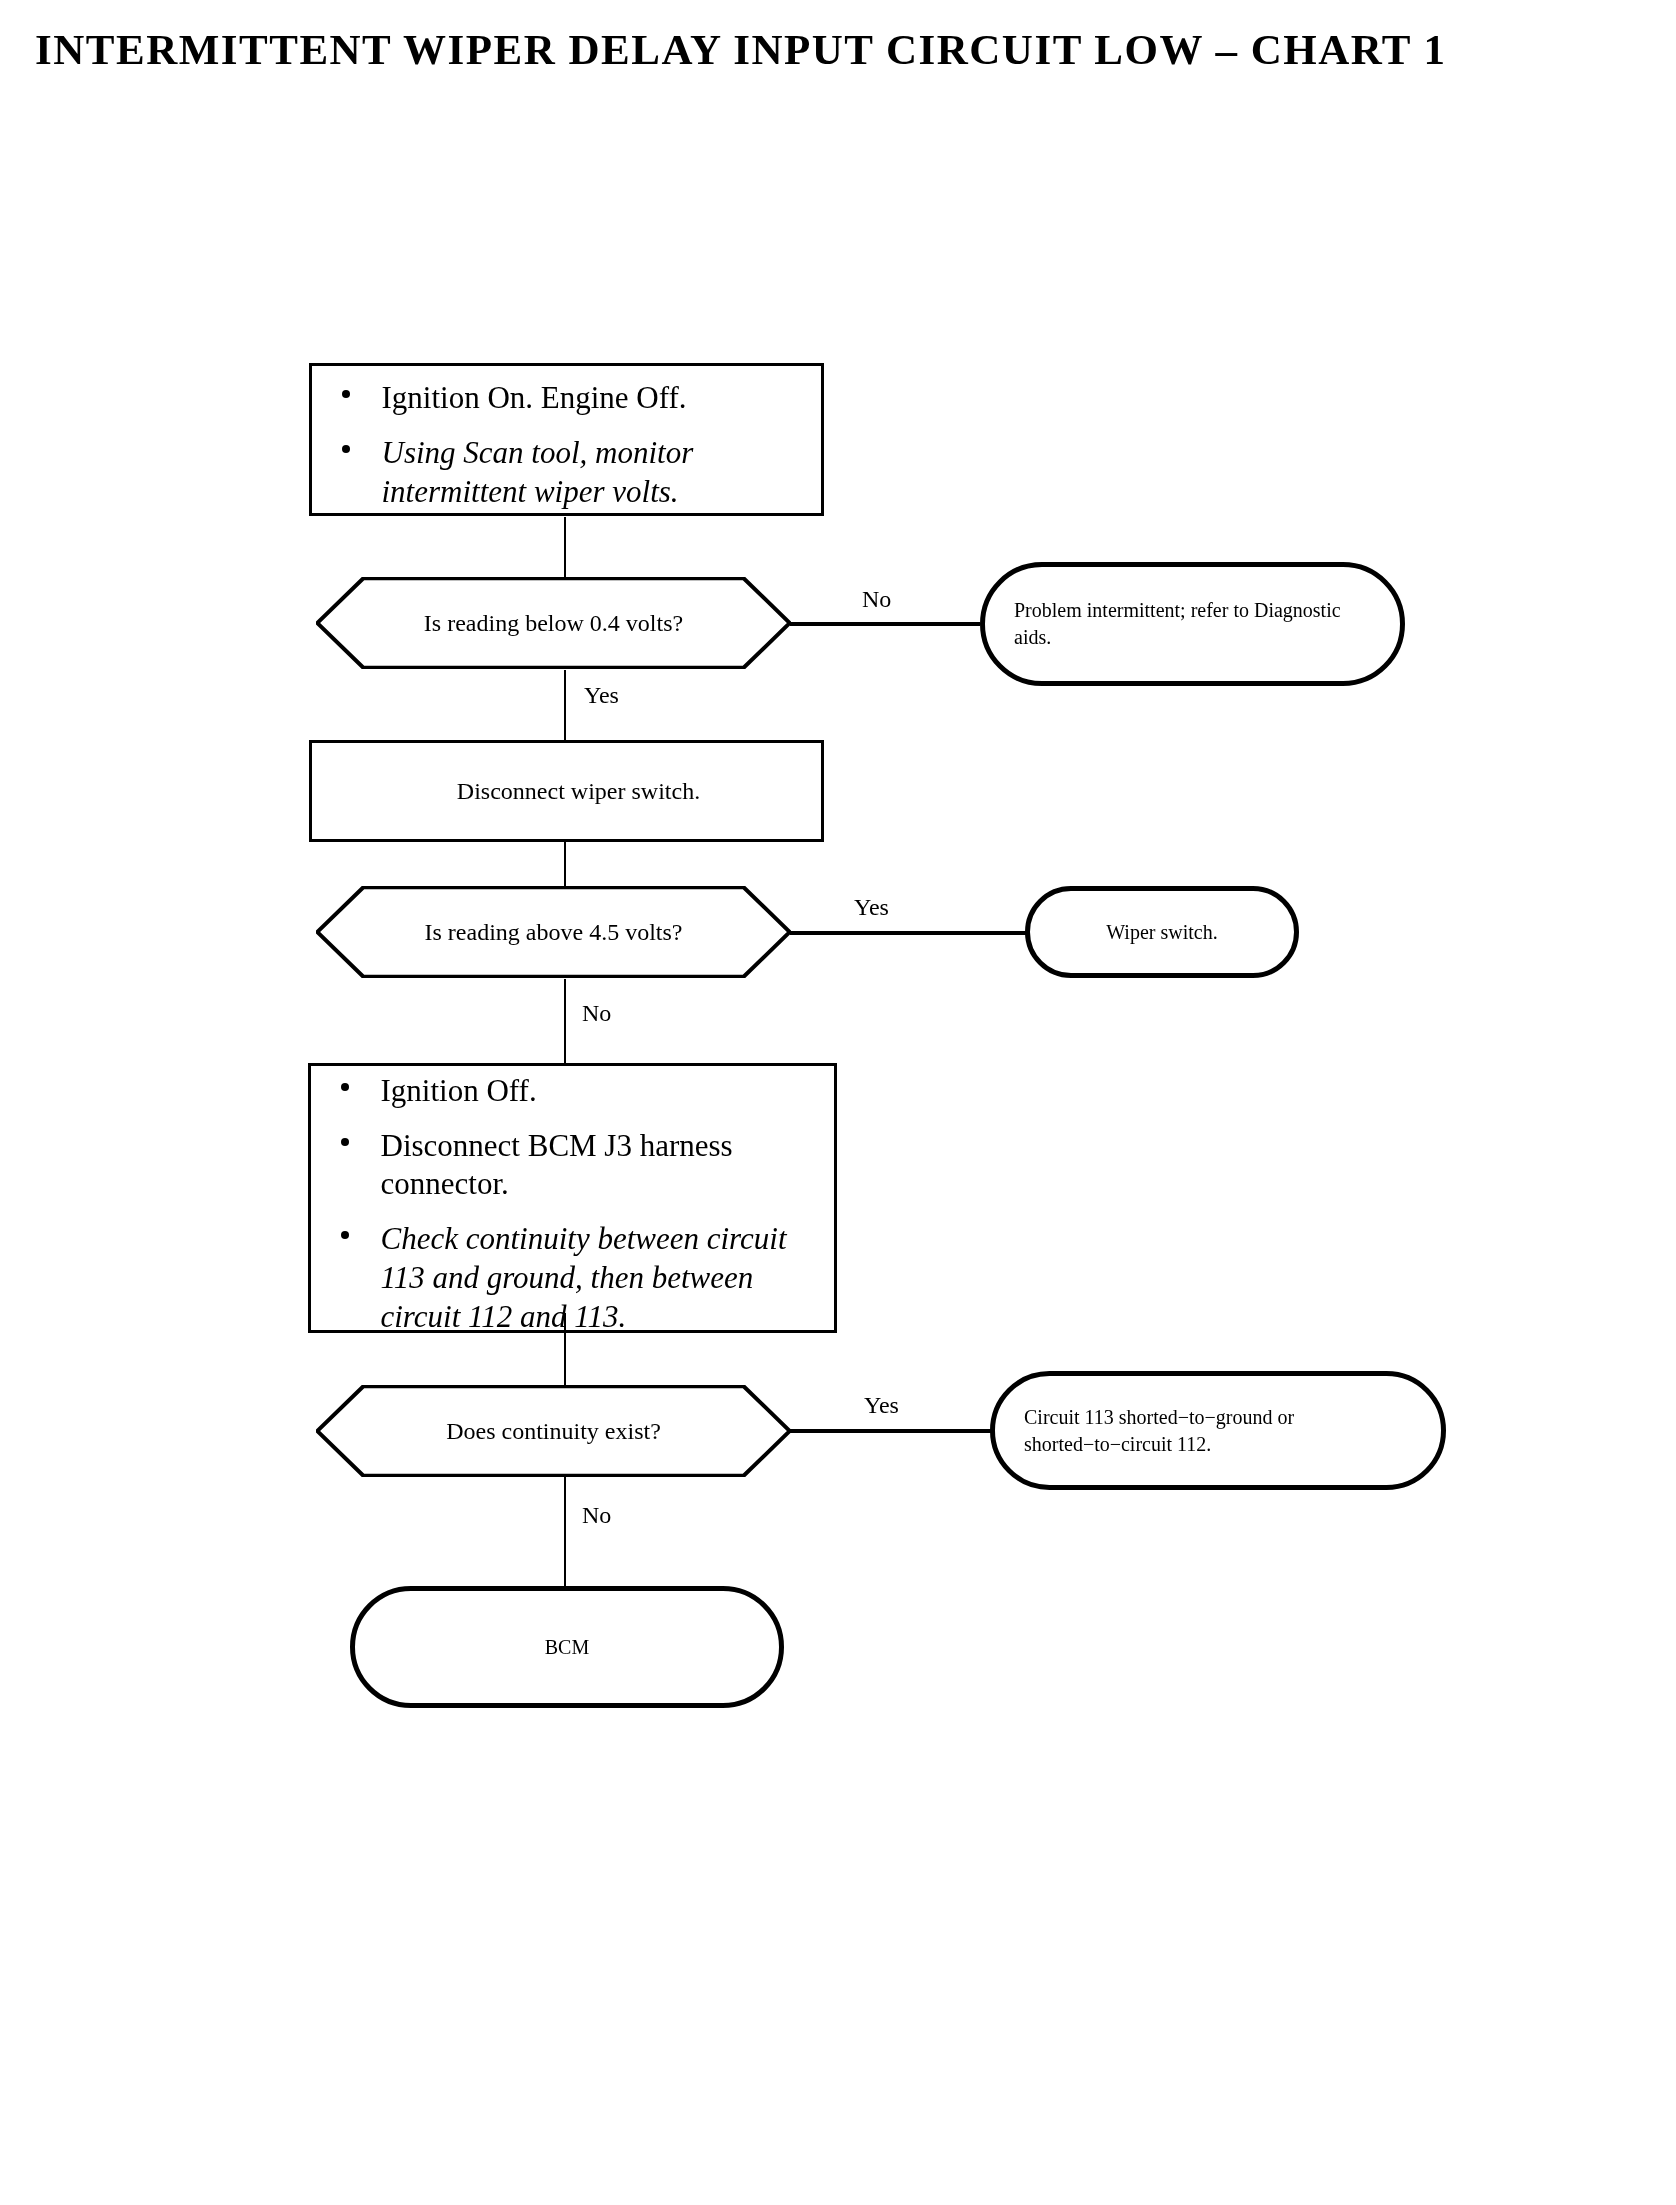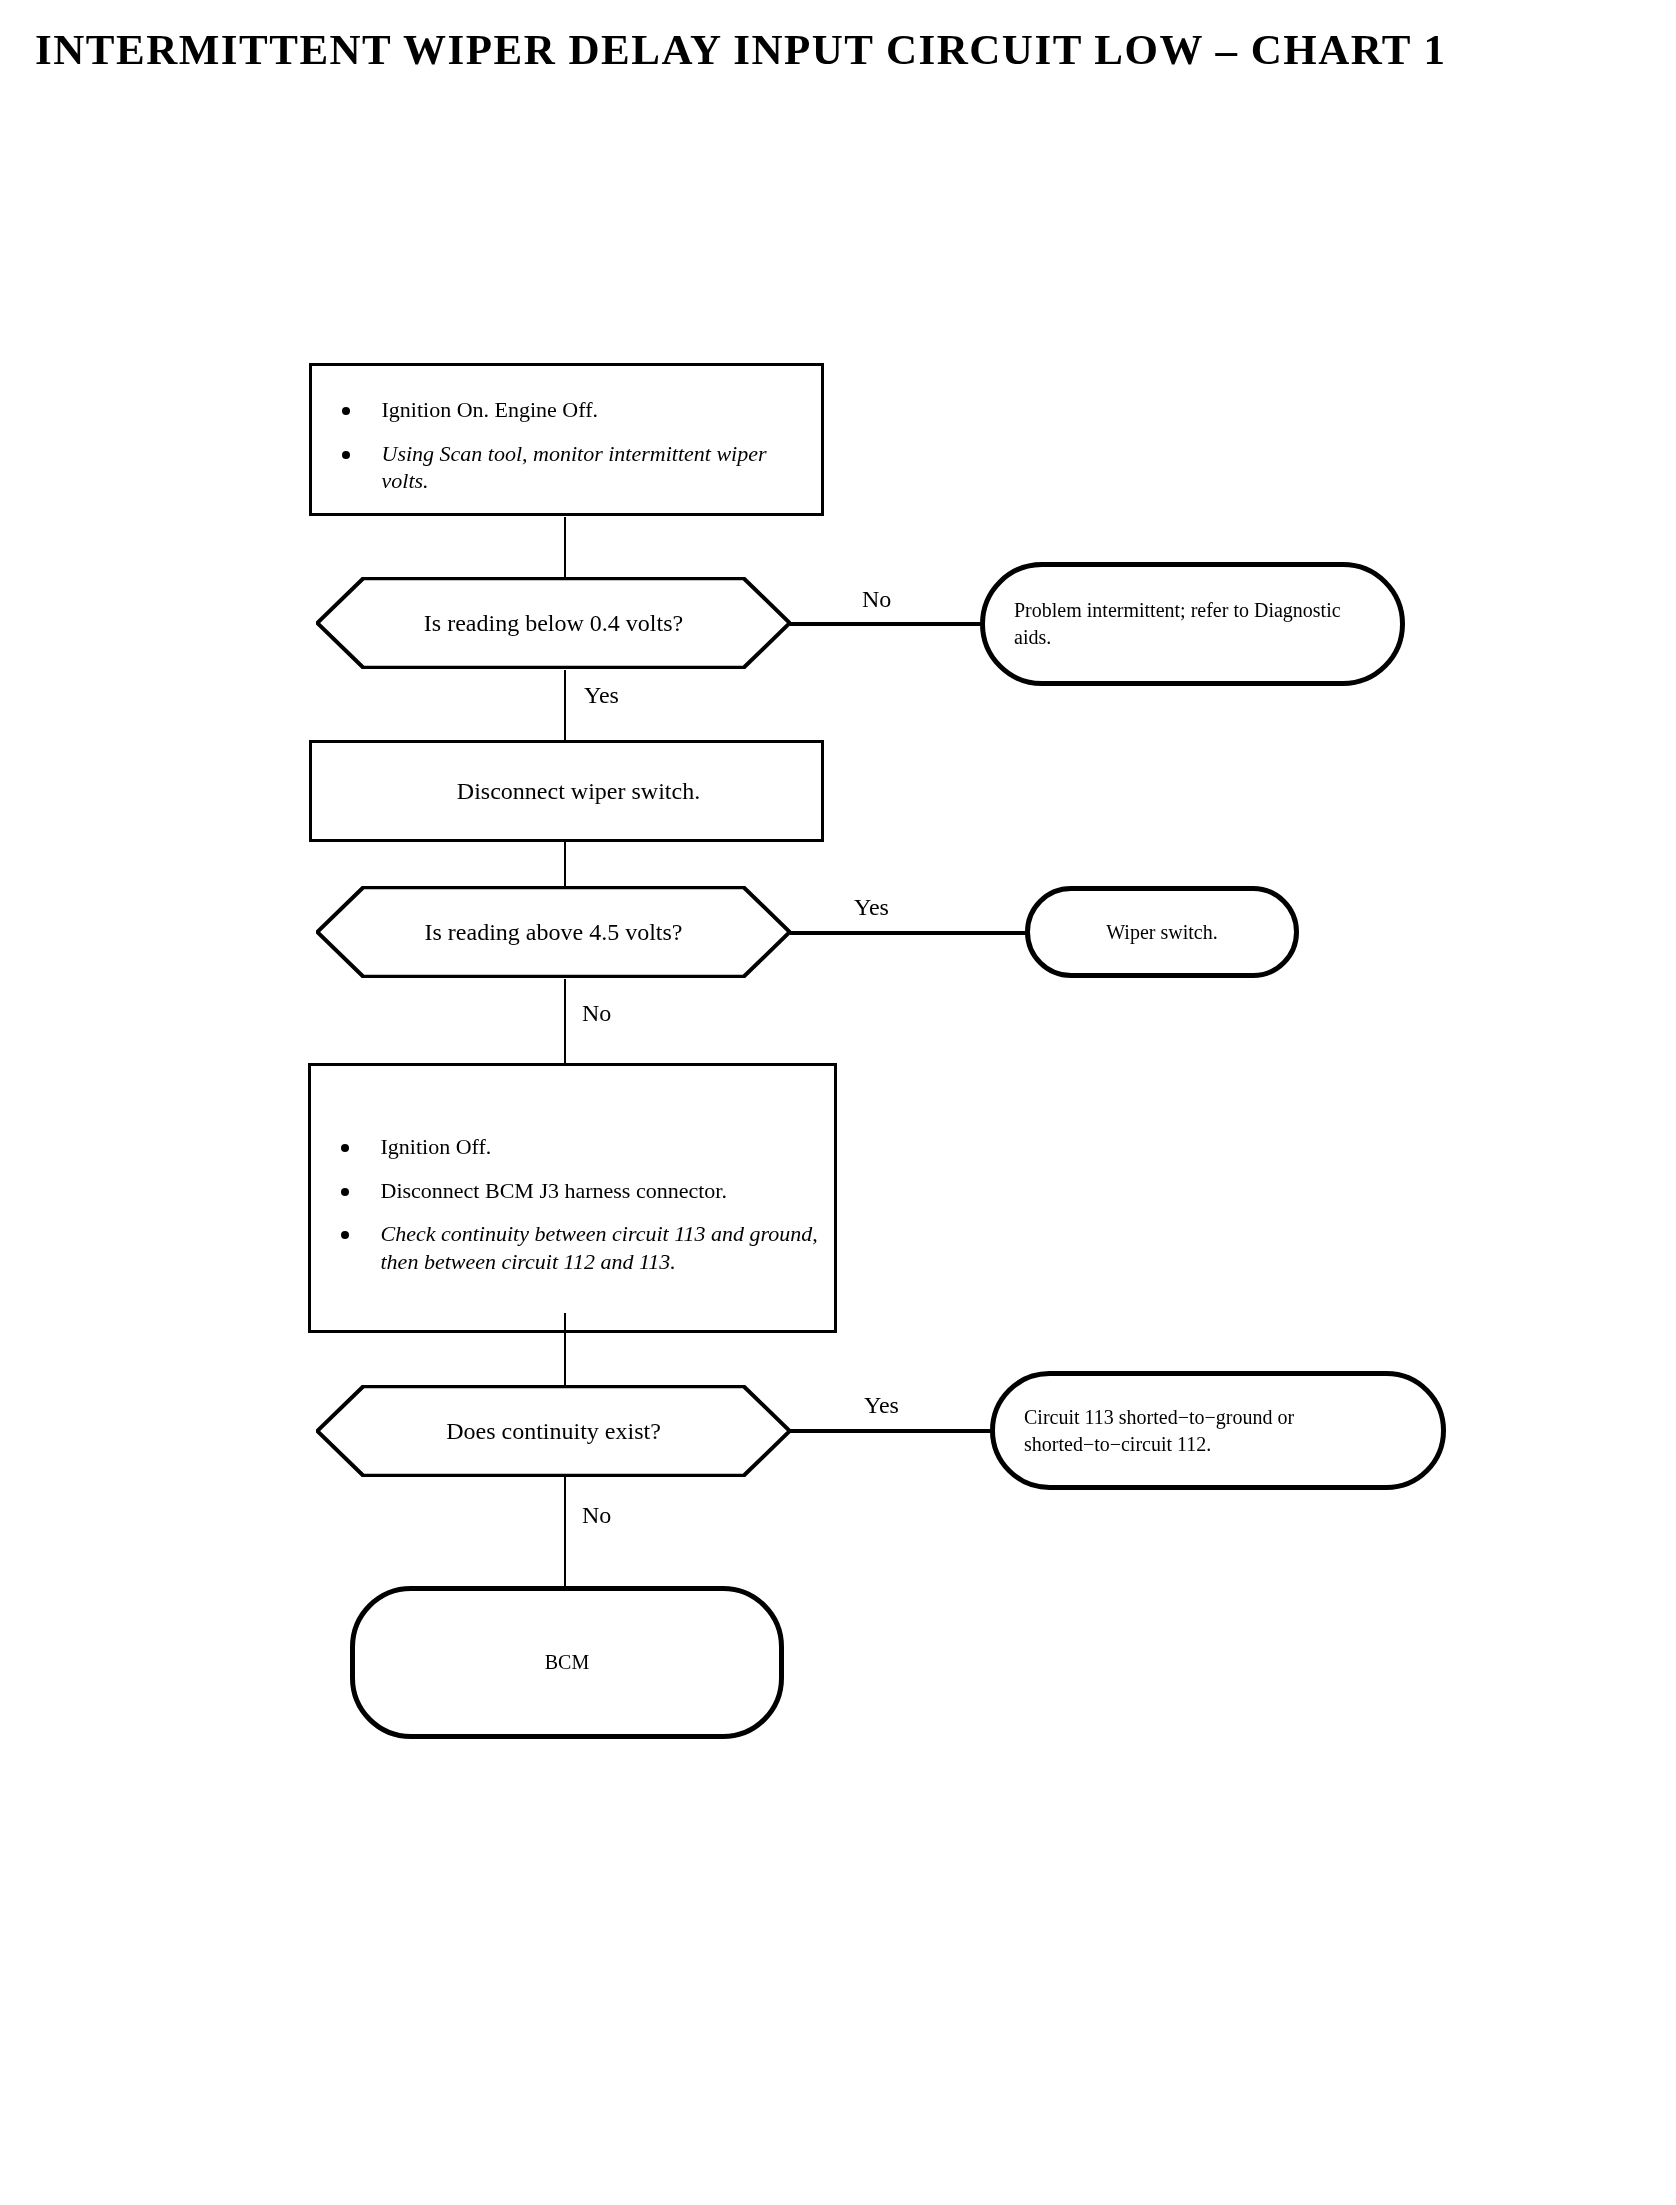"Ignition On. Engine Off." ul.bullets li { font-size: 22px -> 31px }
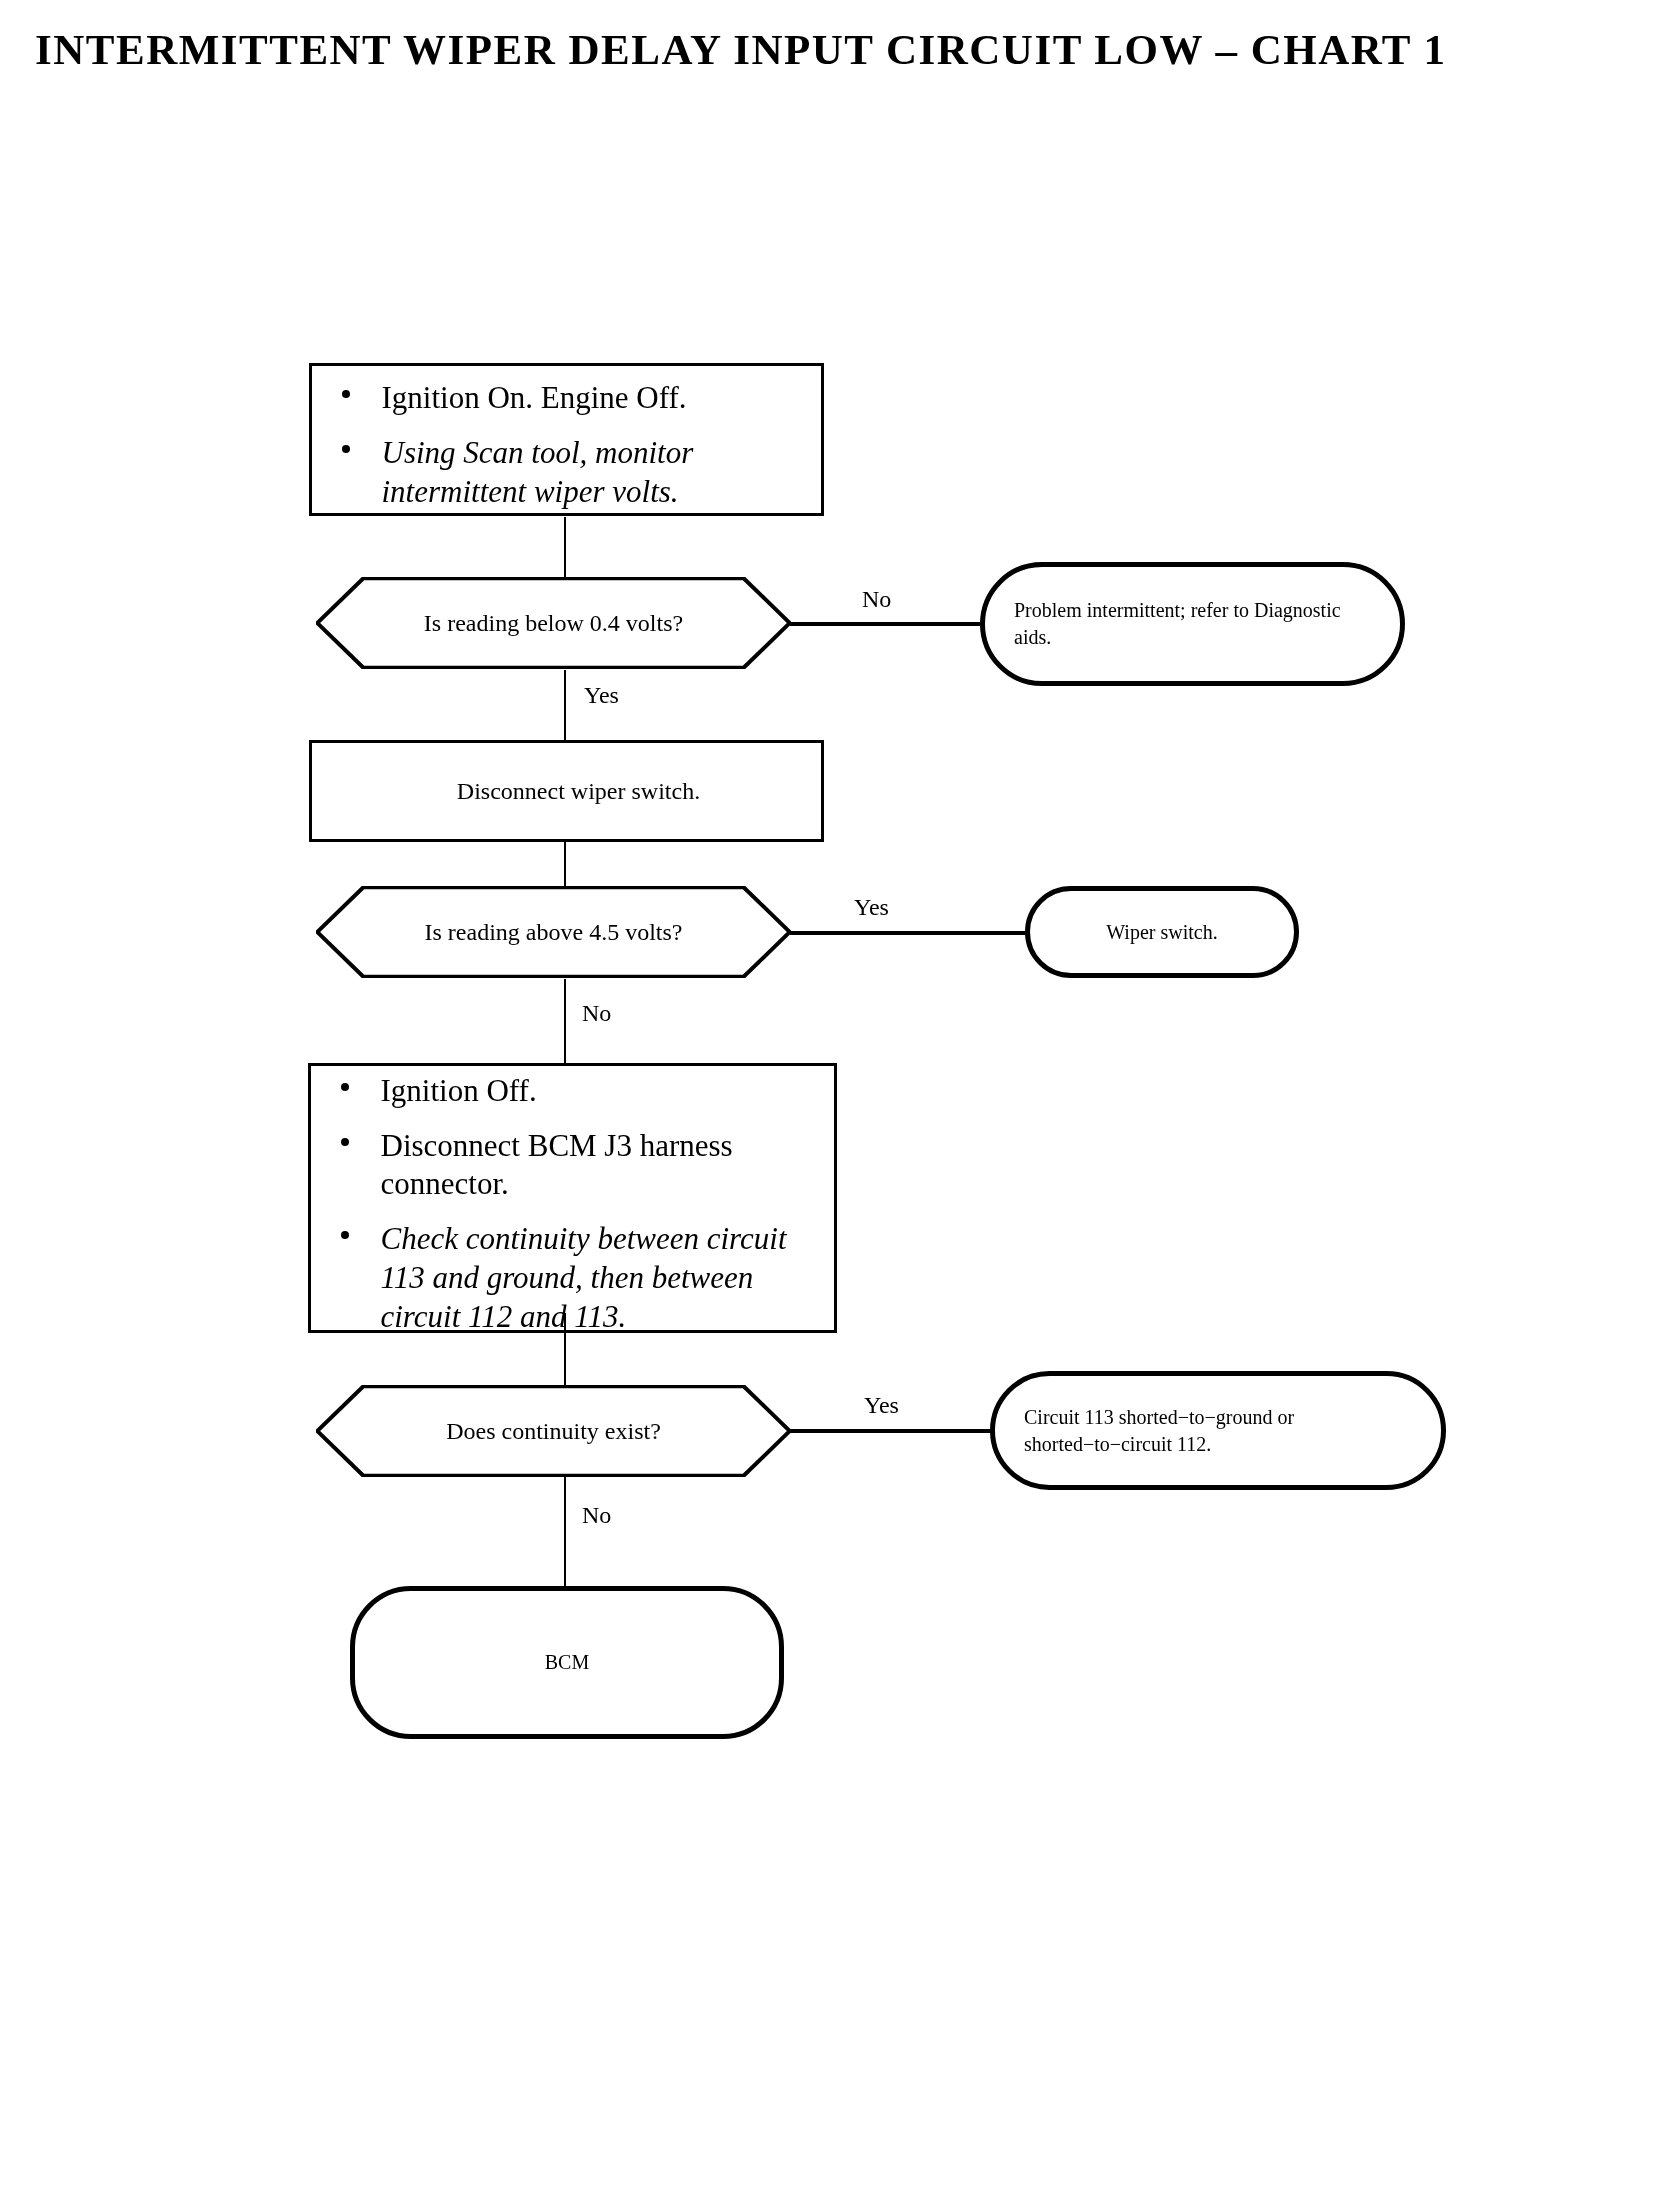"BCM" div.node { height: 153px -> 122px }
